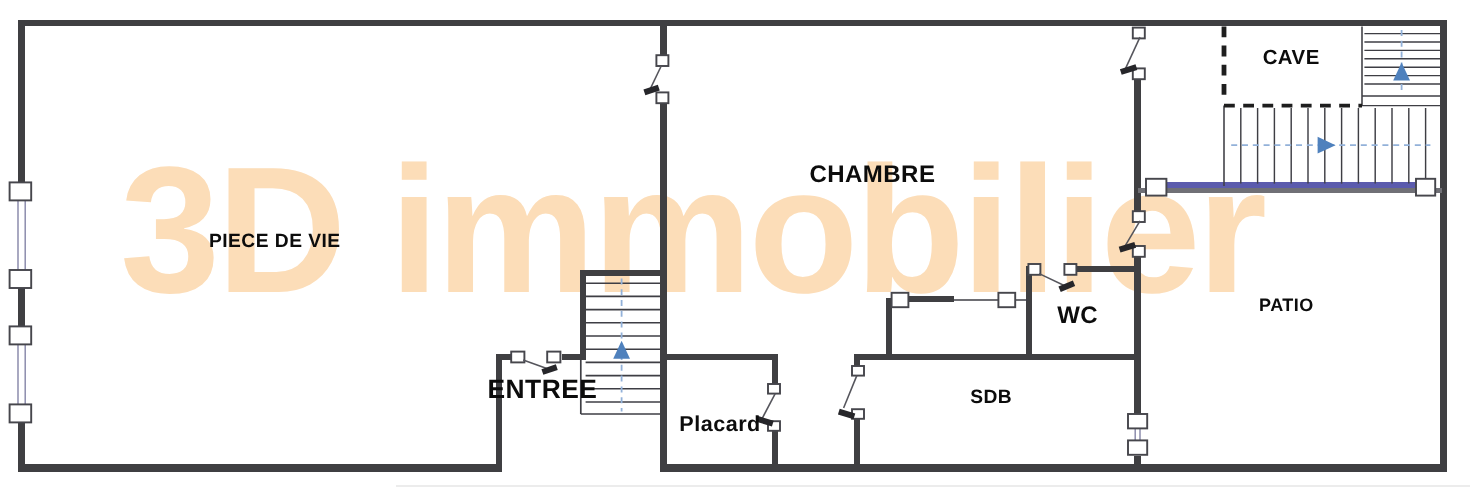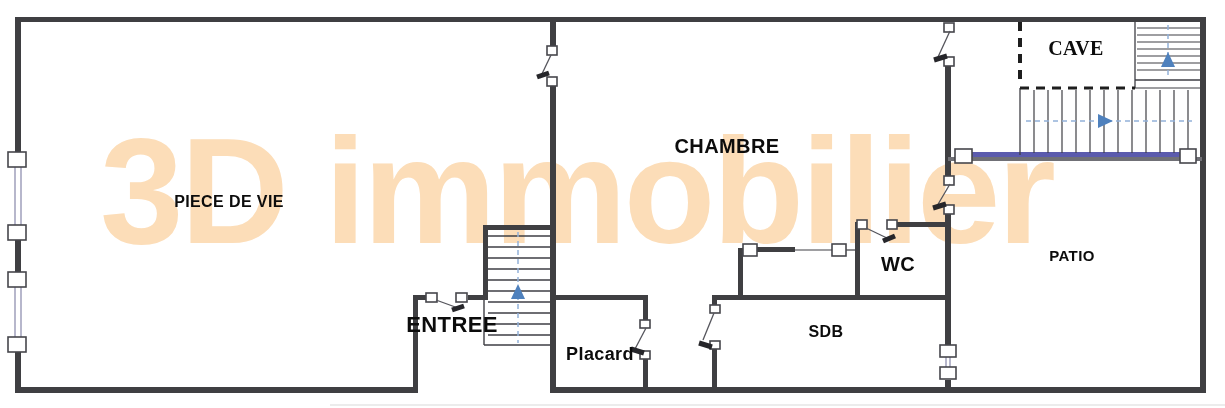"CAVE" div.room-label { font-family: Liberation Serif, serif -> none; font-size: 20px -> 17px }
